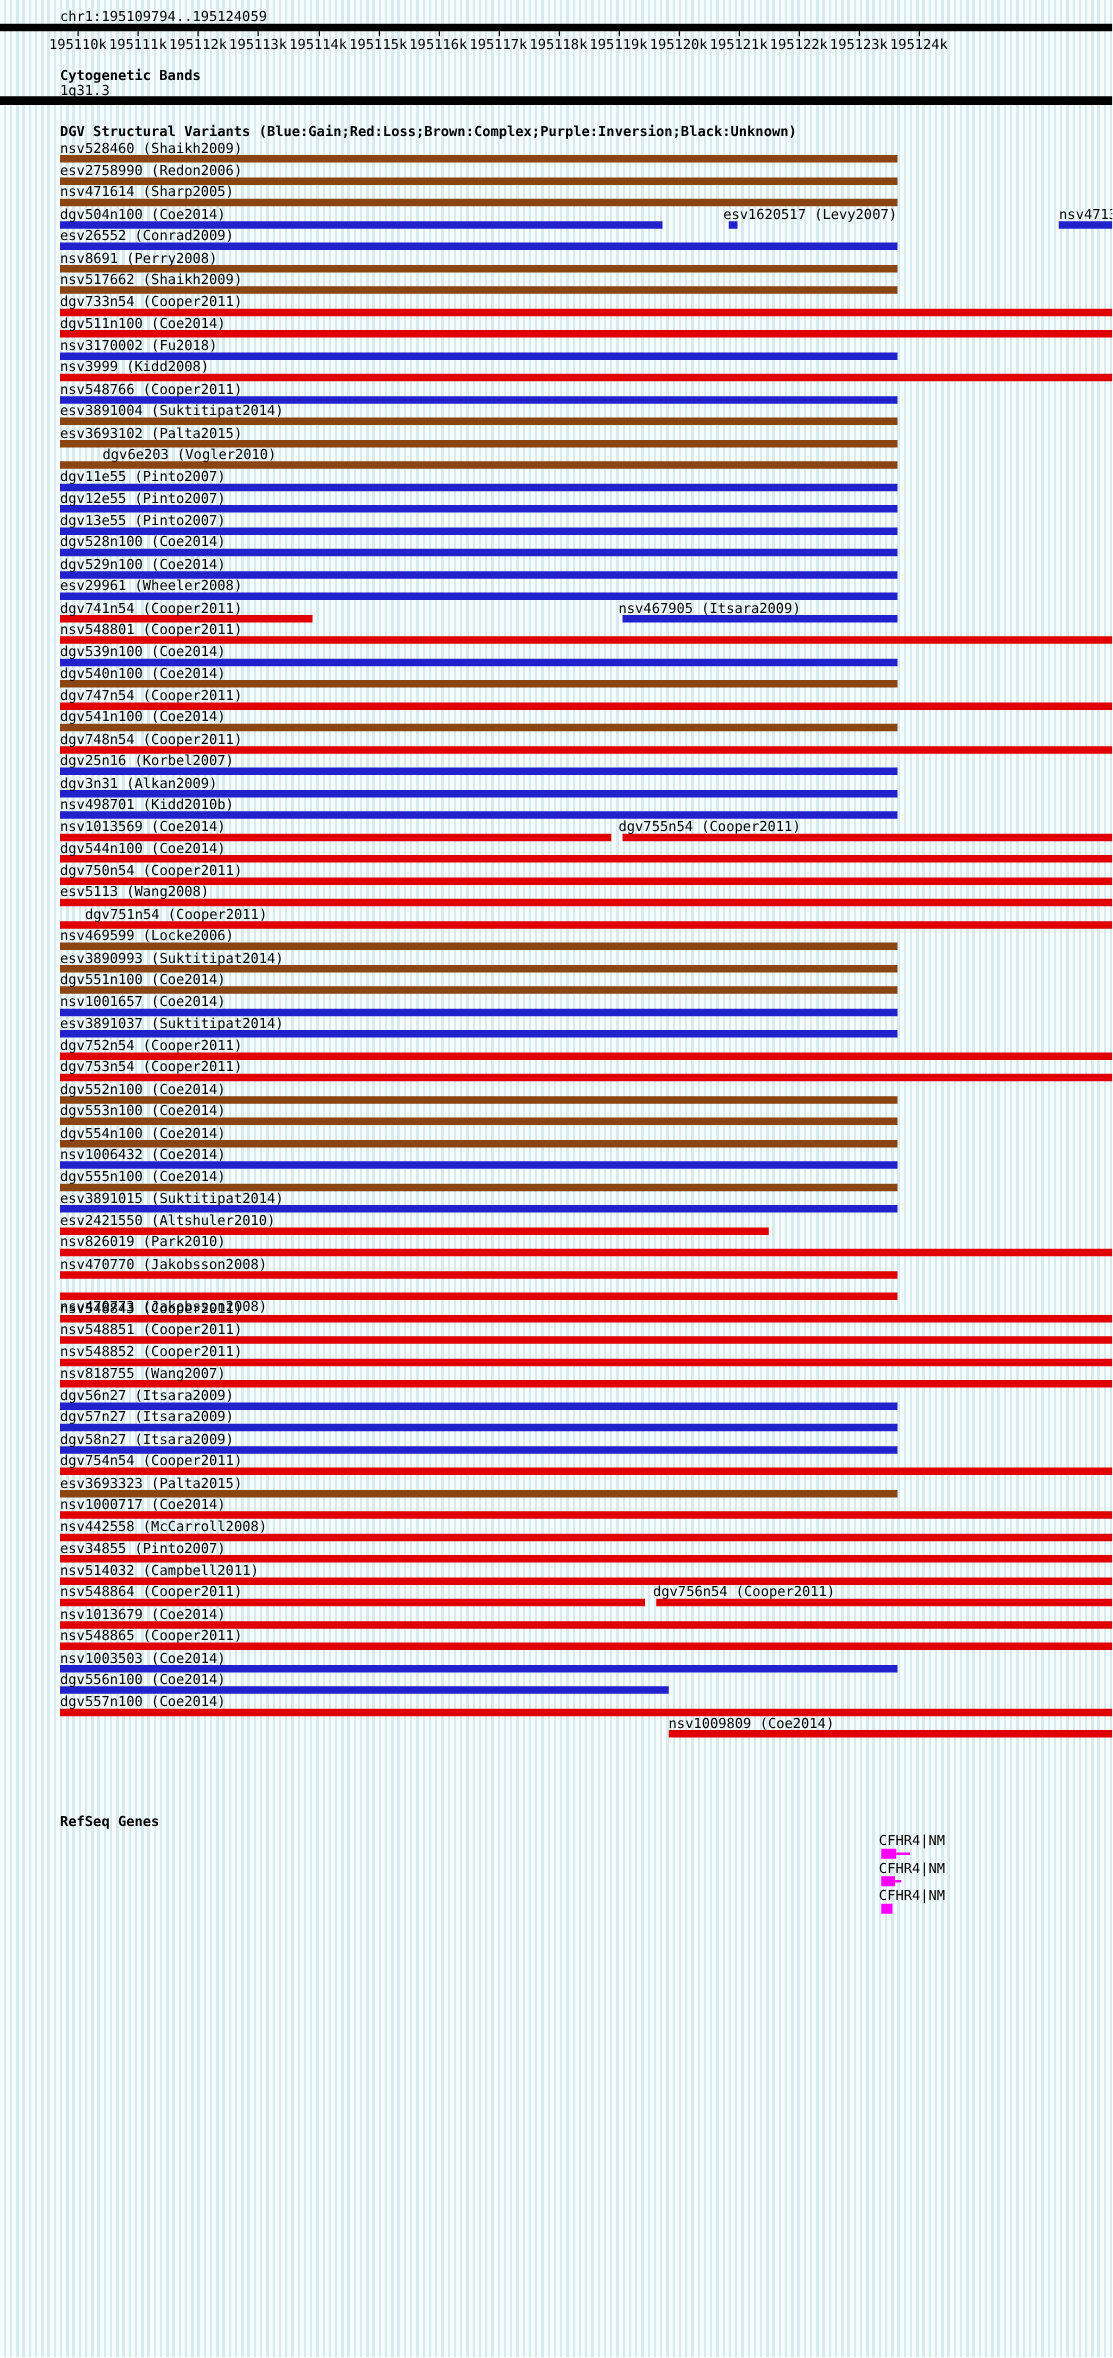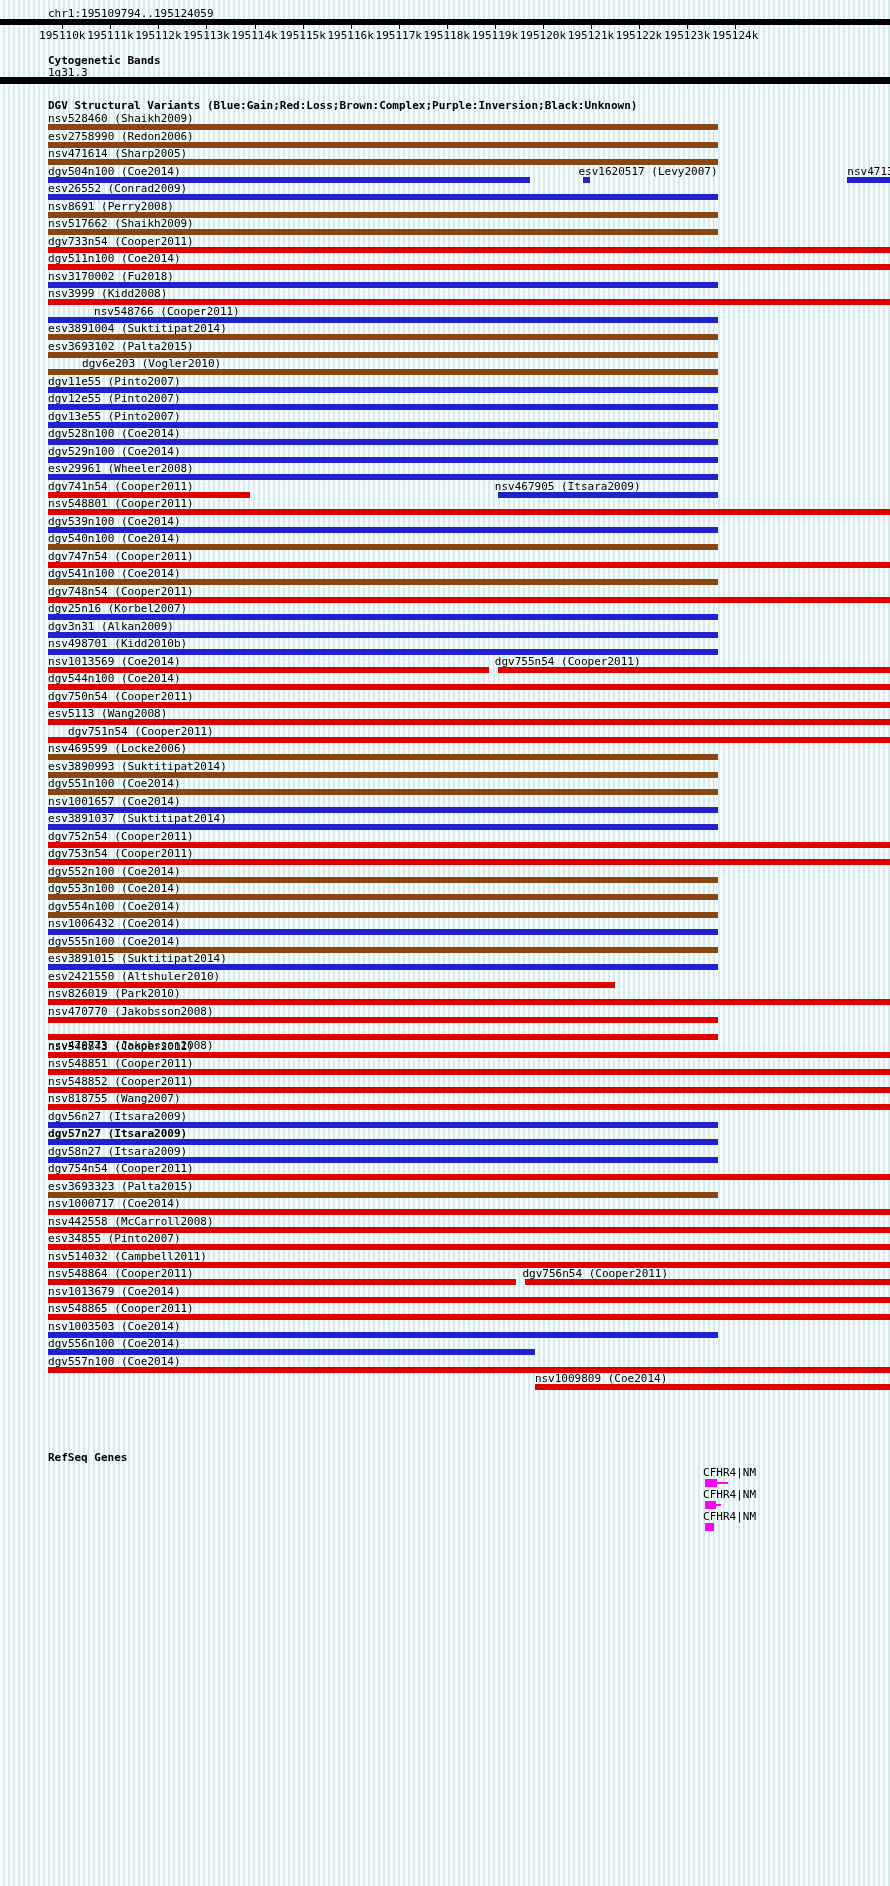"nsv548766 (Cooper2011)" span.vlabel { padding-left: 46px -> none }
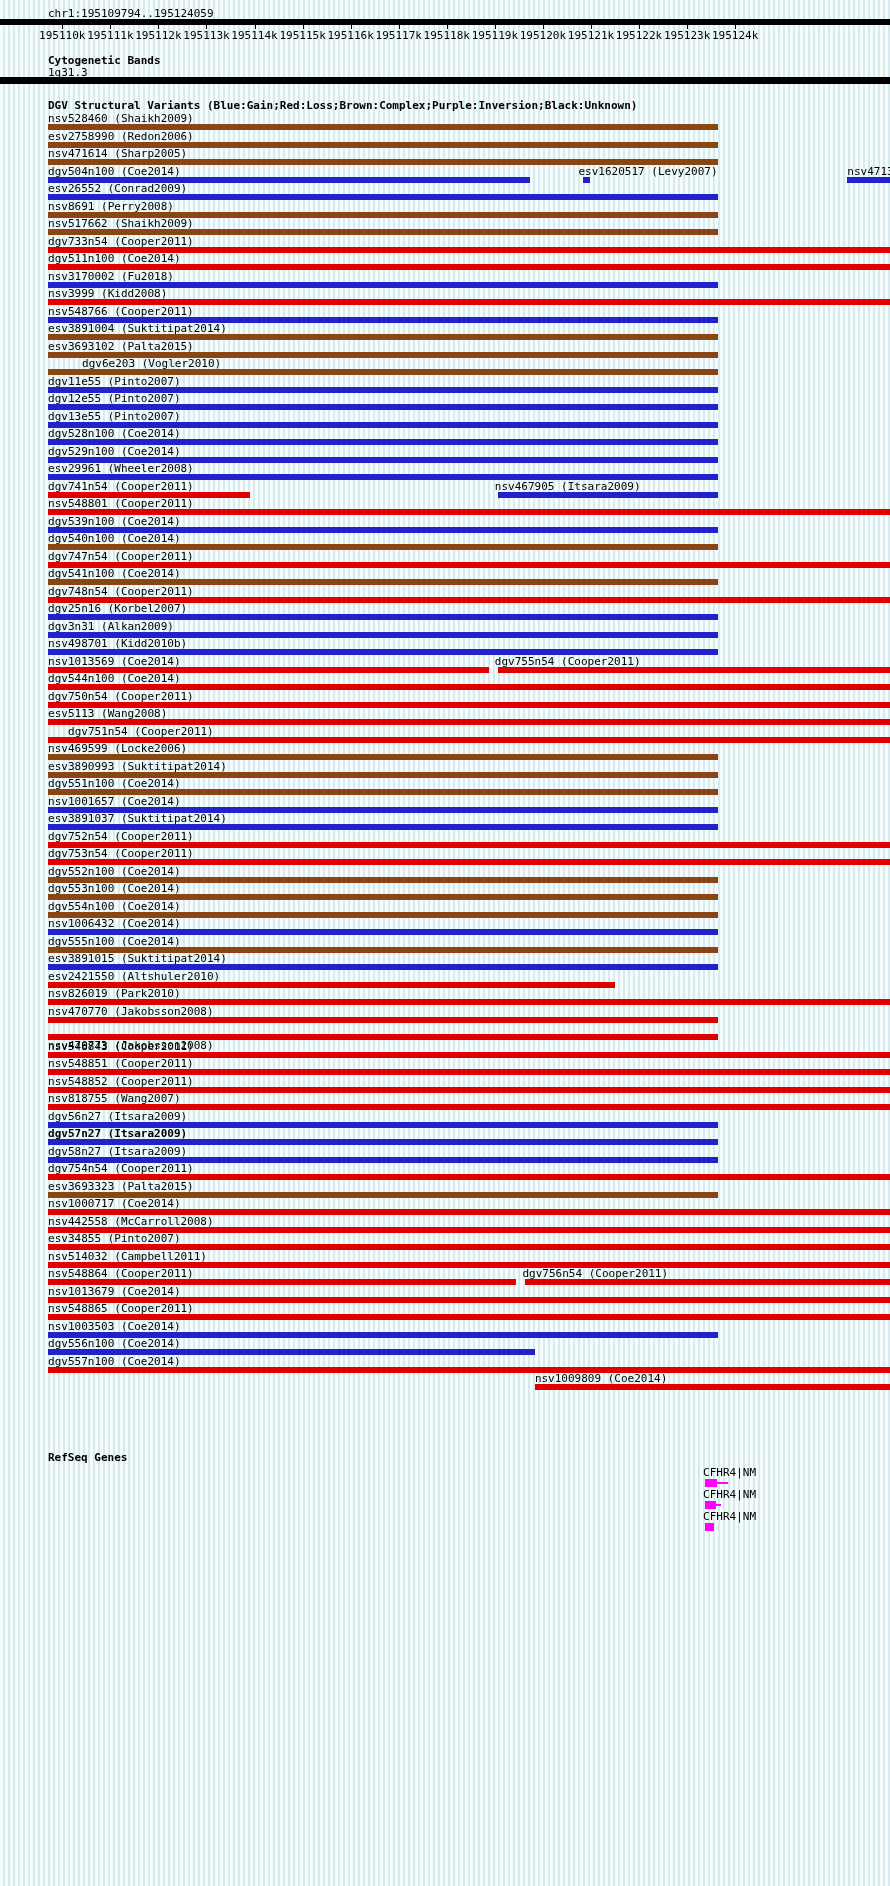"dgv57n27 (Itsara2009)" span.vlabel { font-weight: bold -> none }
